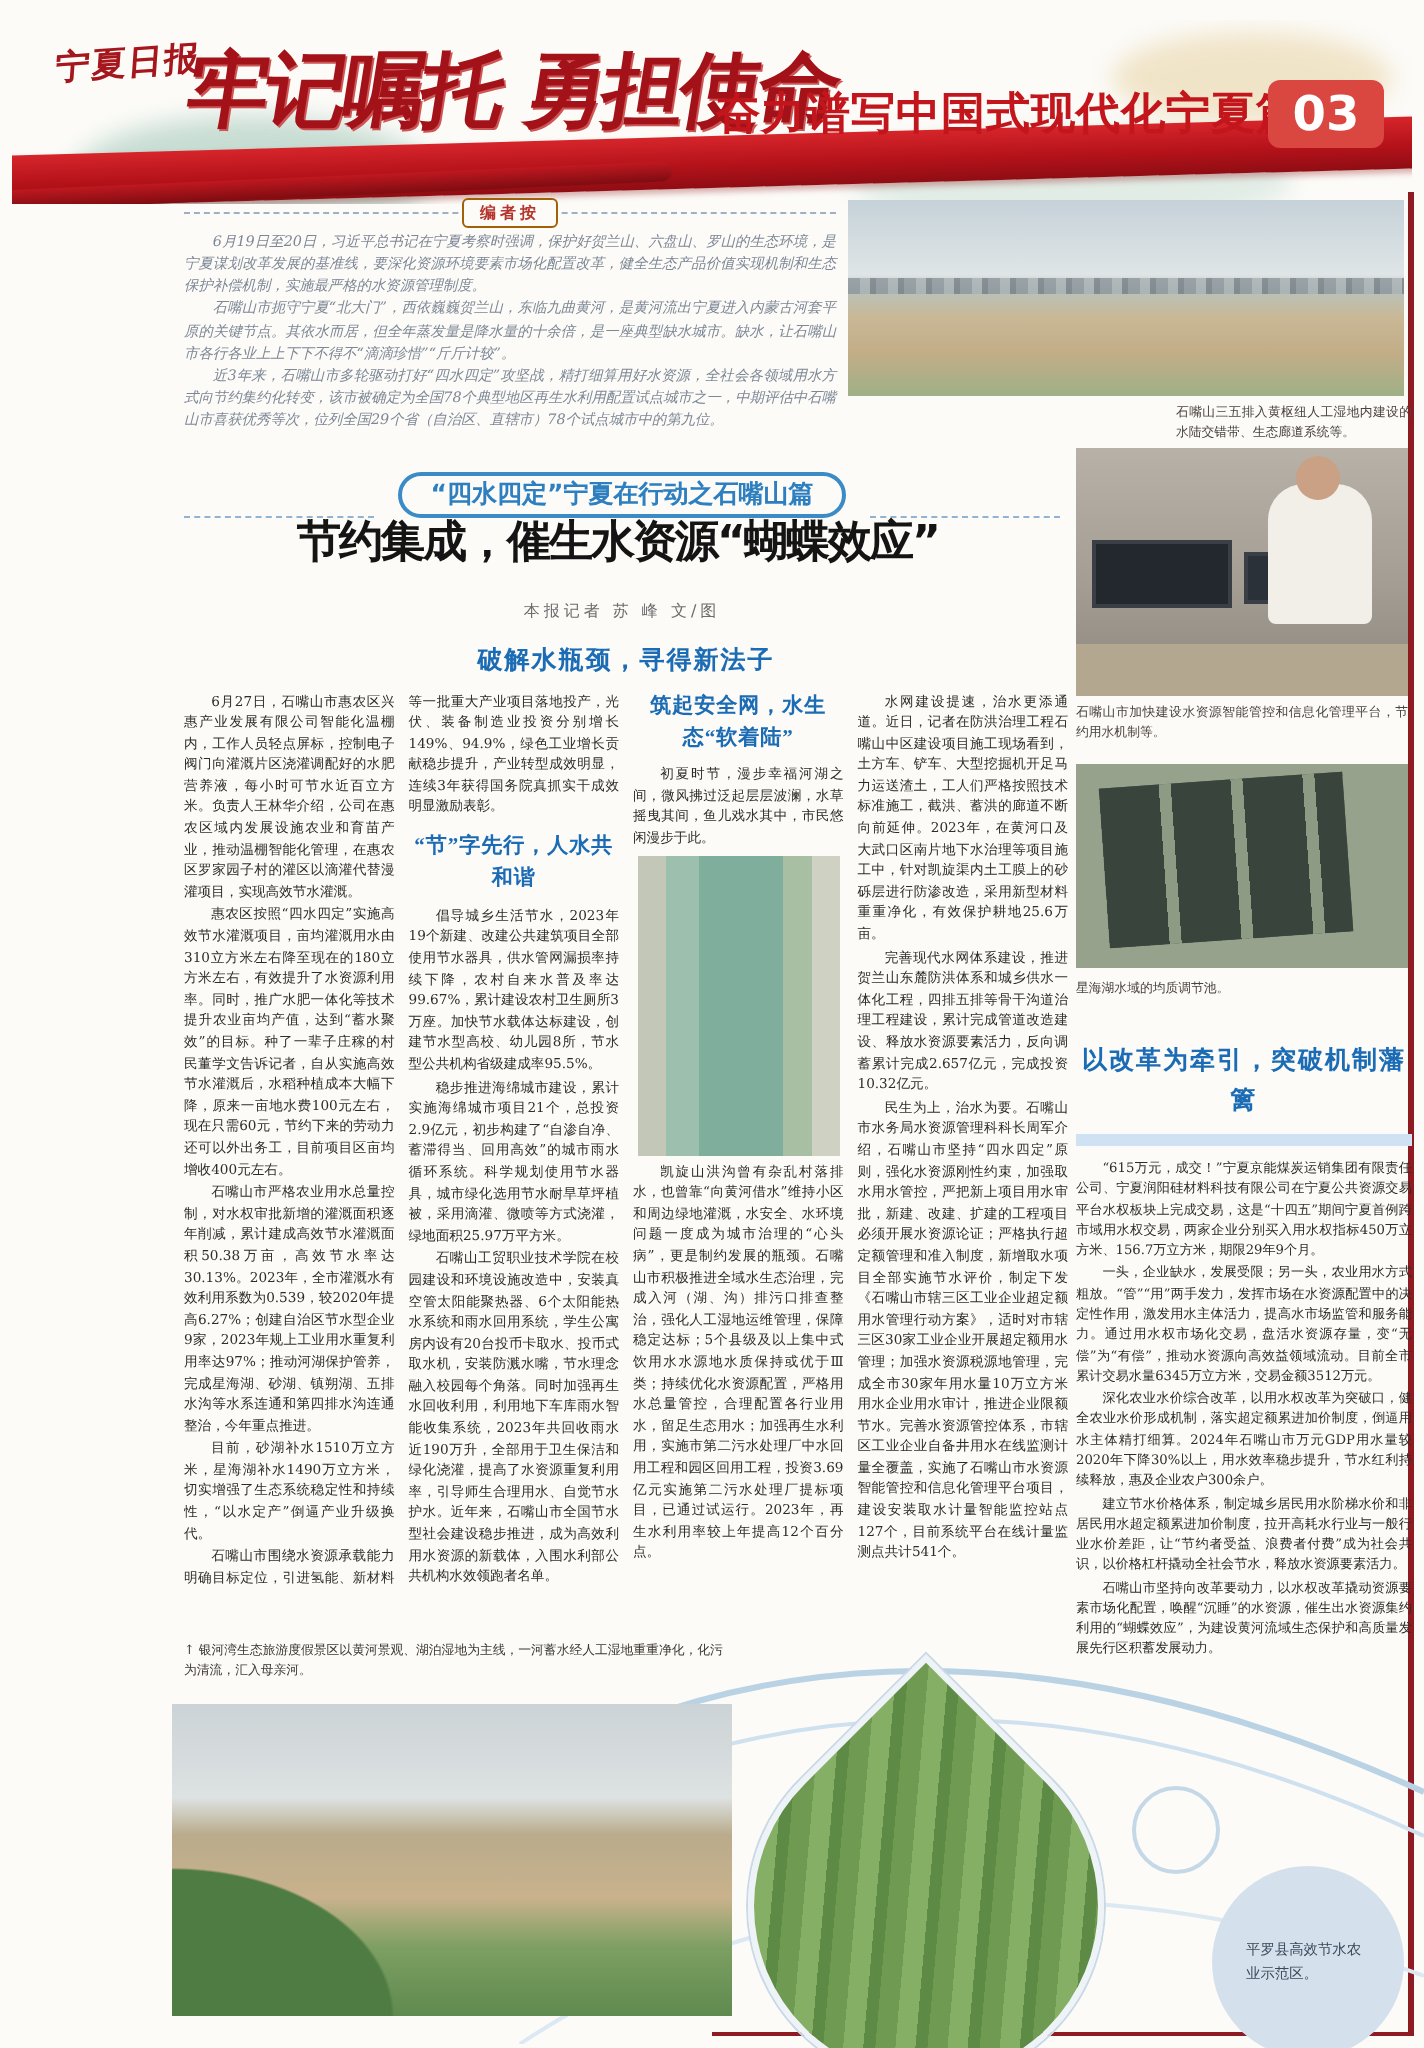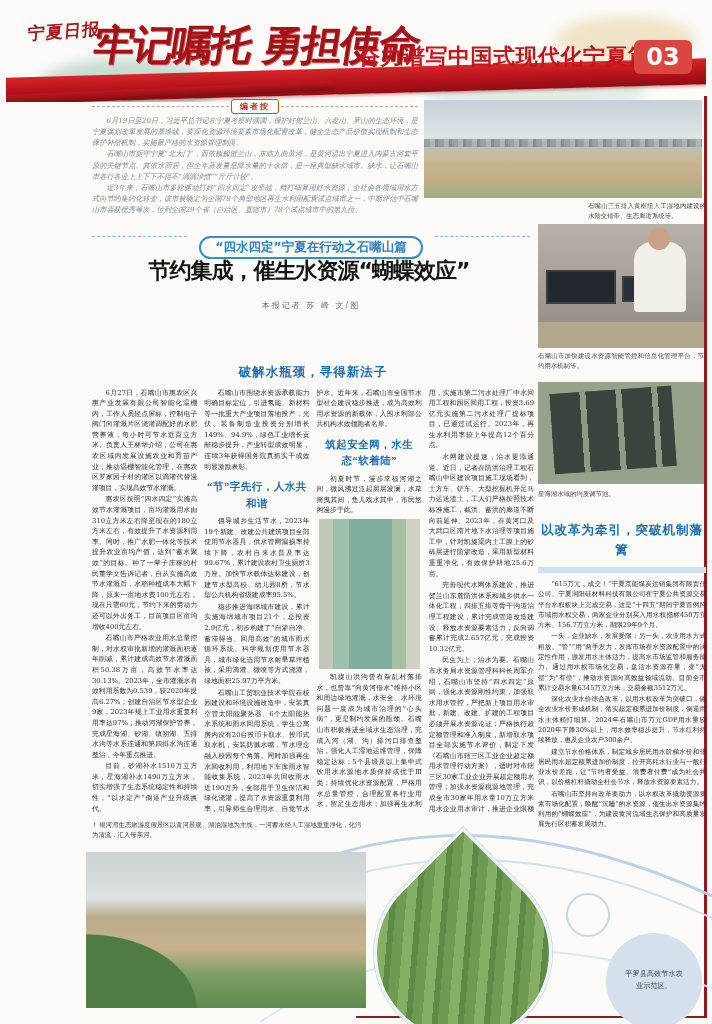"“四水四定”宁夏在行动之石嘴山篇" .kicker-row { align-items: flex-start -> flex-end }
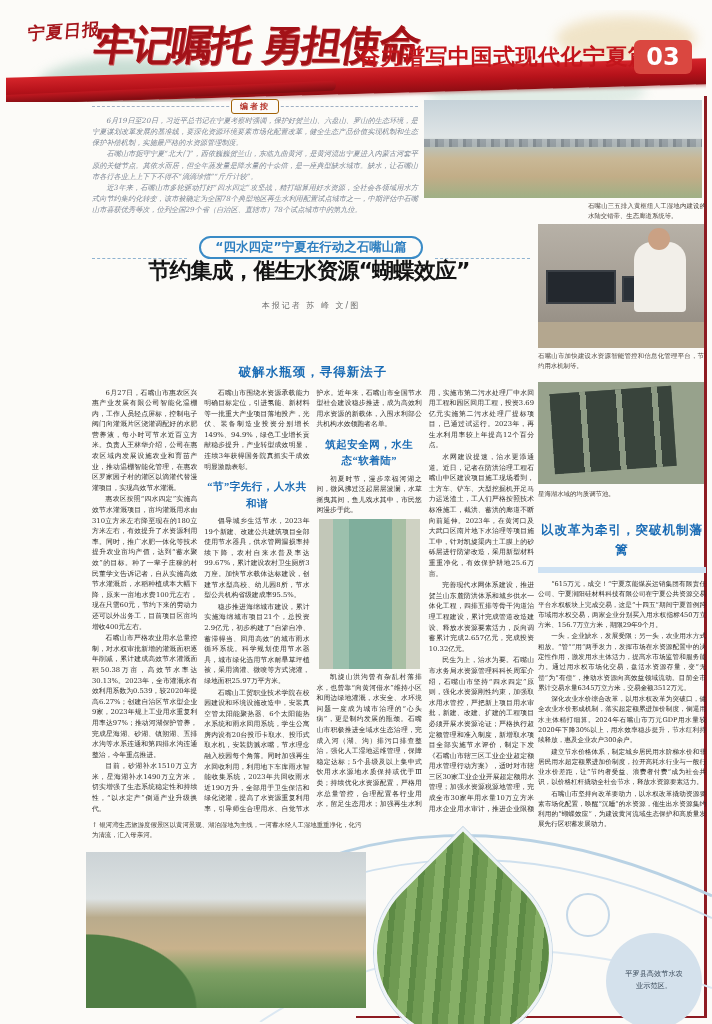"破解水瓶颈，寻得新法子" .sec-head-1 { margin-top: 42px -> none }
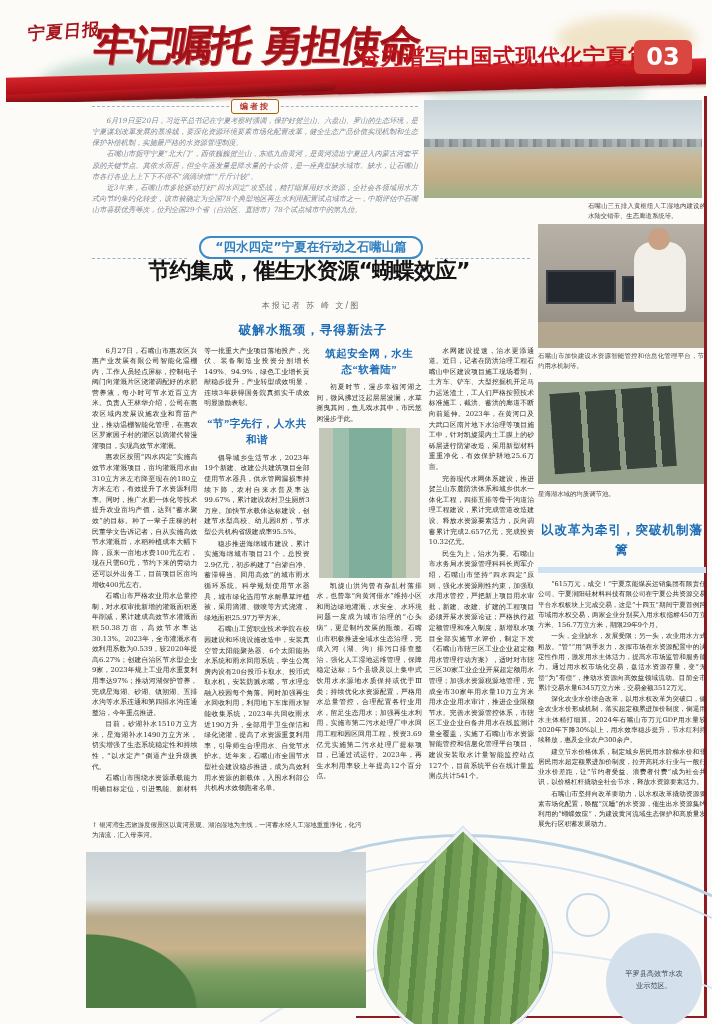"平罗县高效节水农业示范区。" .droplet-note div { font-family: Liberation Mono, monospace -> Liberation Sans, sans-serif; text-align: center -> none }
